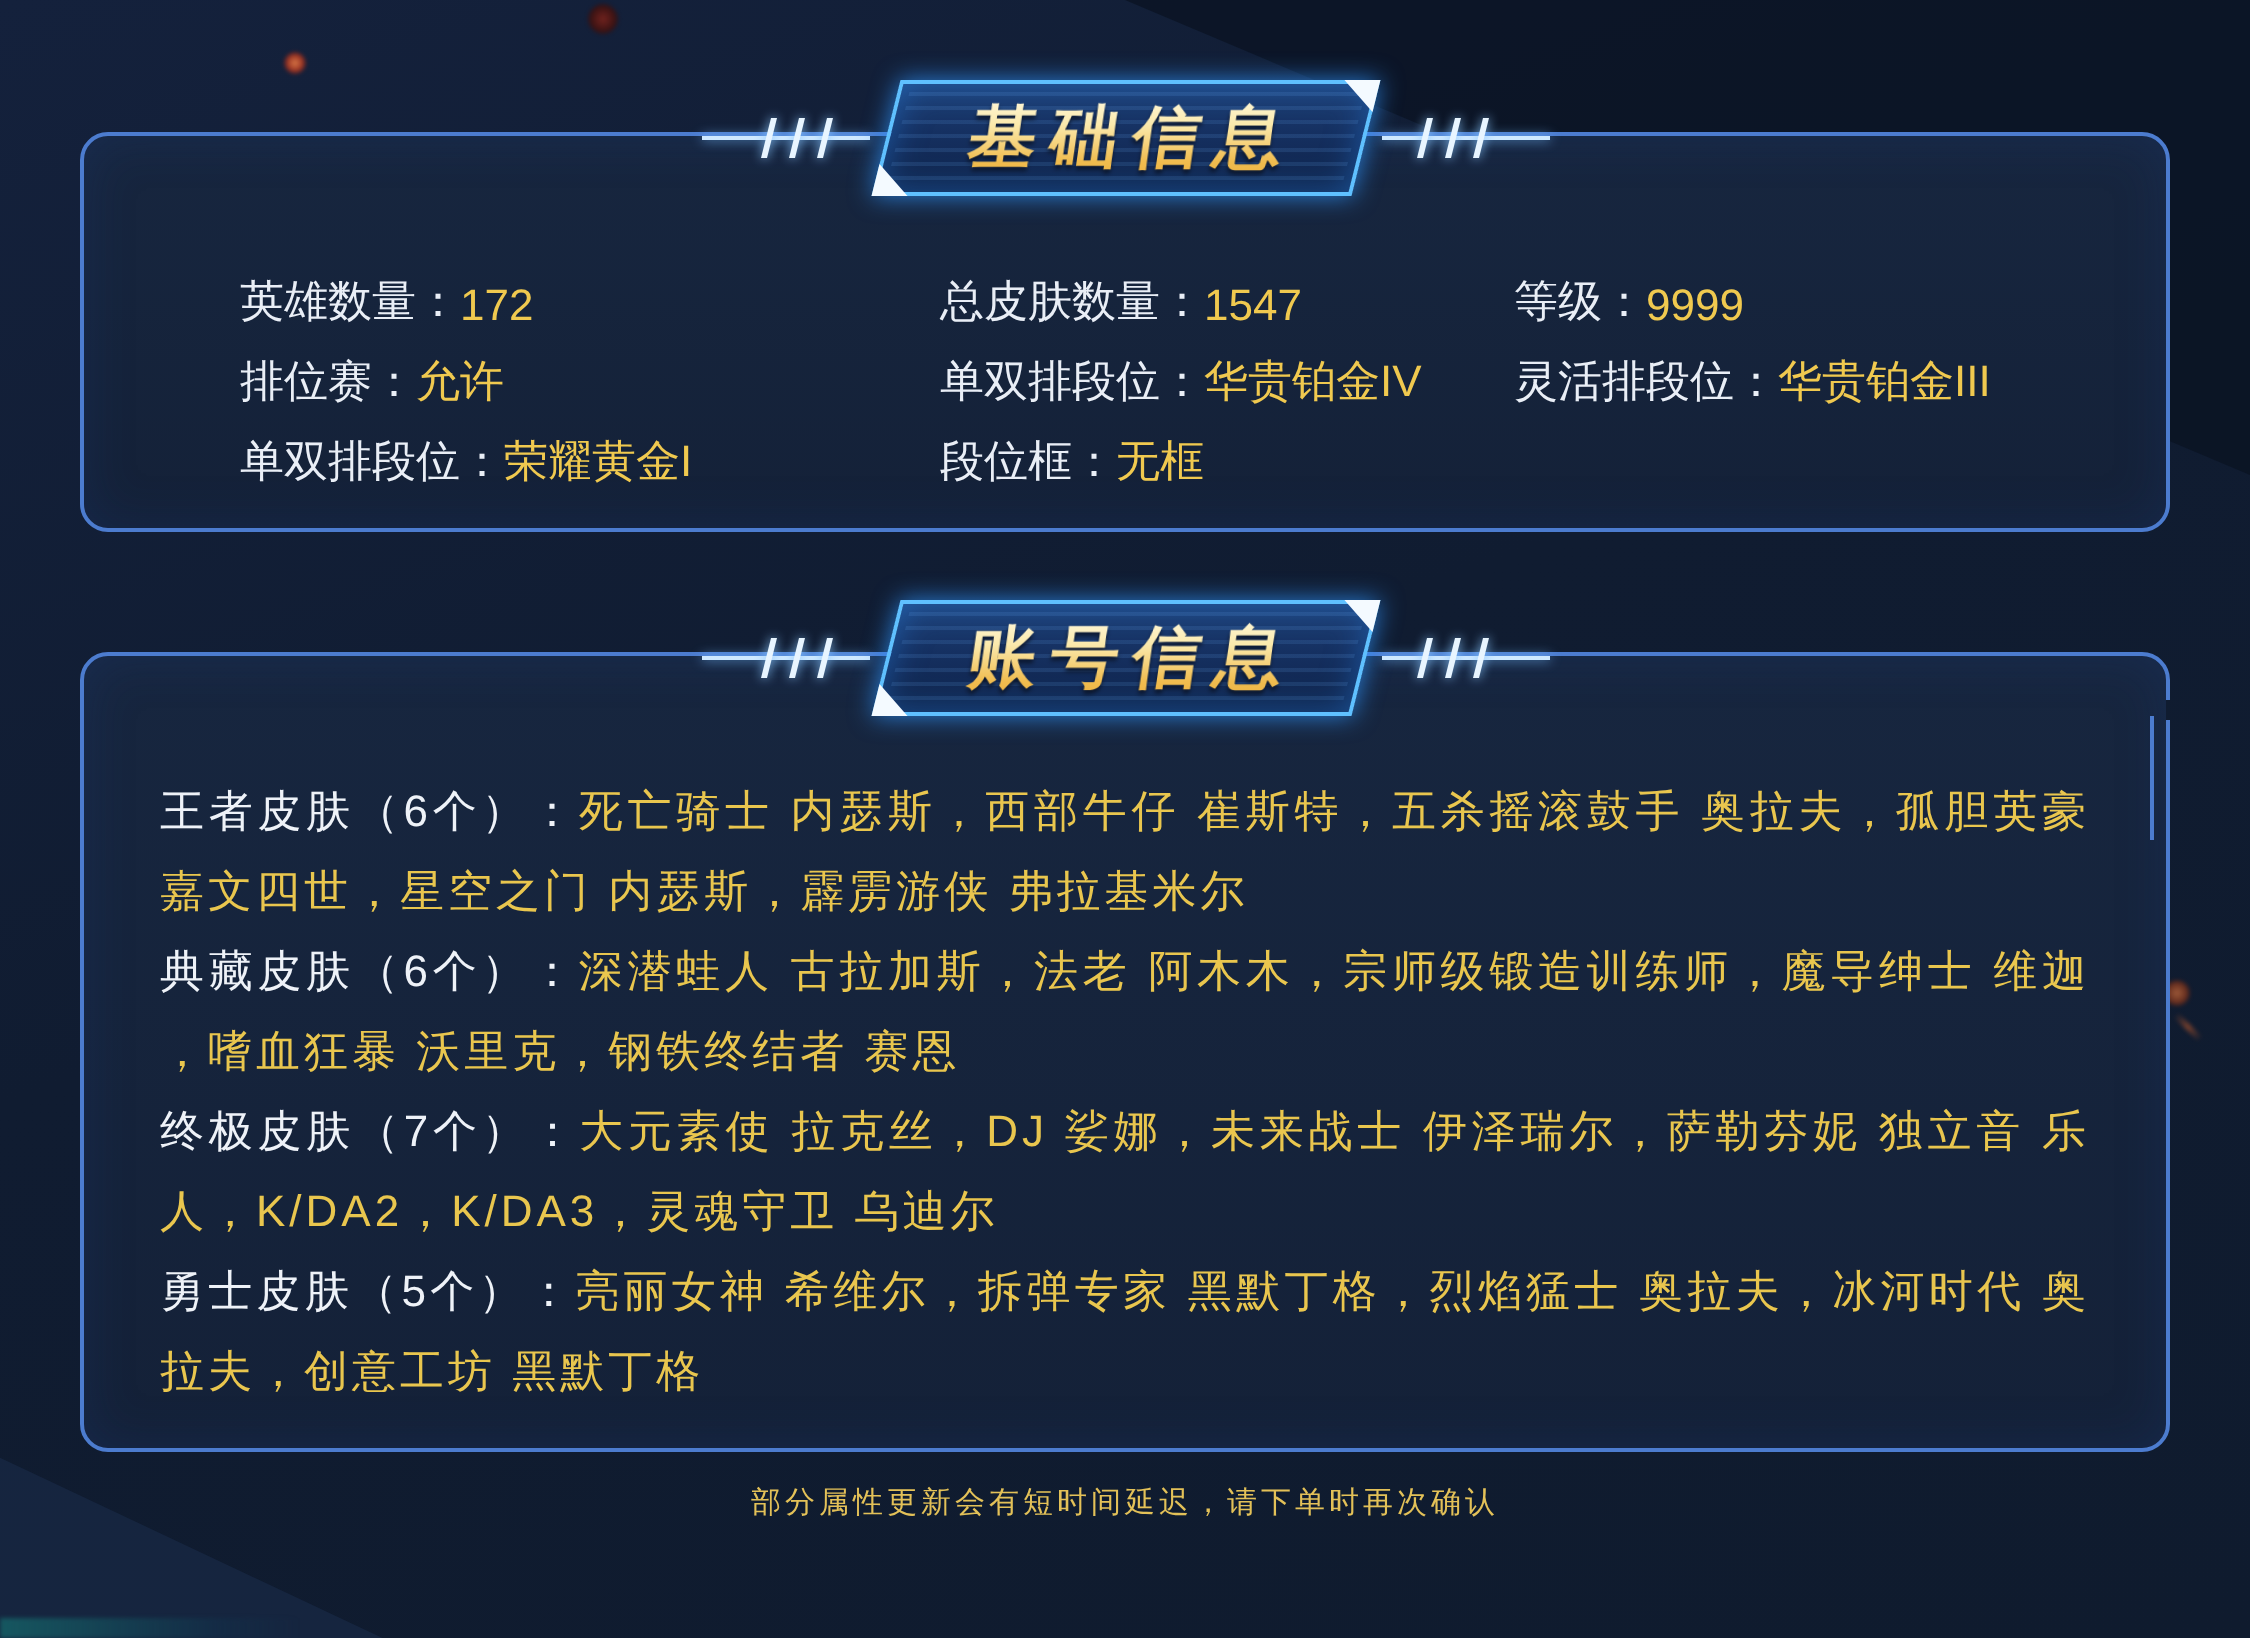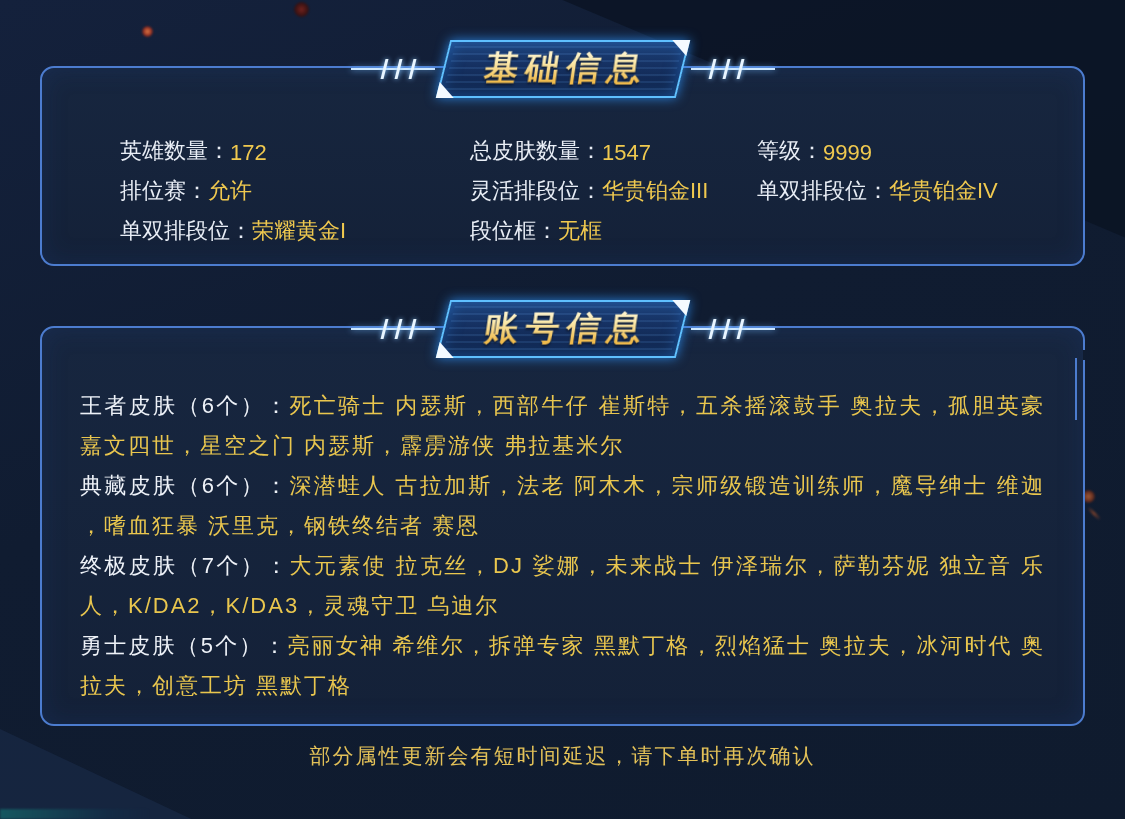"灵活排段位：" div.cell { order: before "单双排段位：" -> after "单双排段位：" }
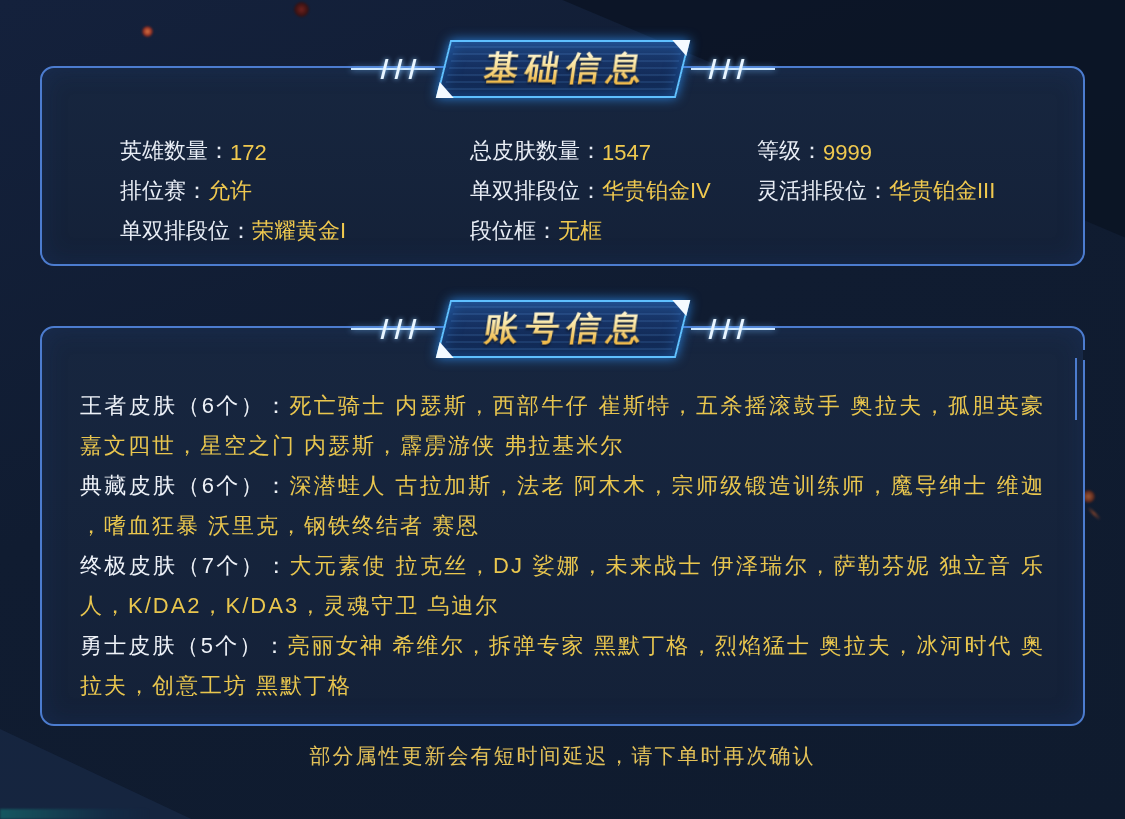"部分属性更新会有短时间延迟，请下单时再次确认" .footer-note { font-size: 21px -> 15px }
